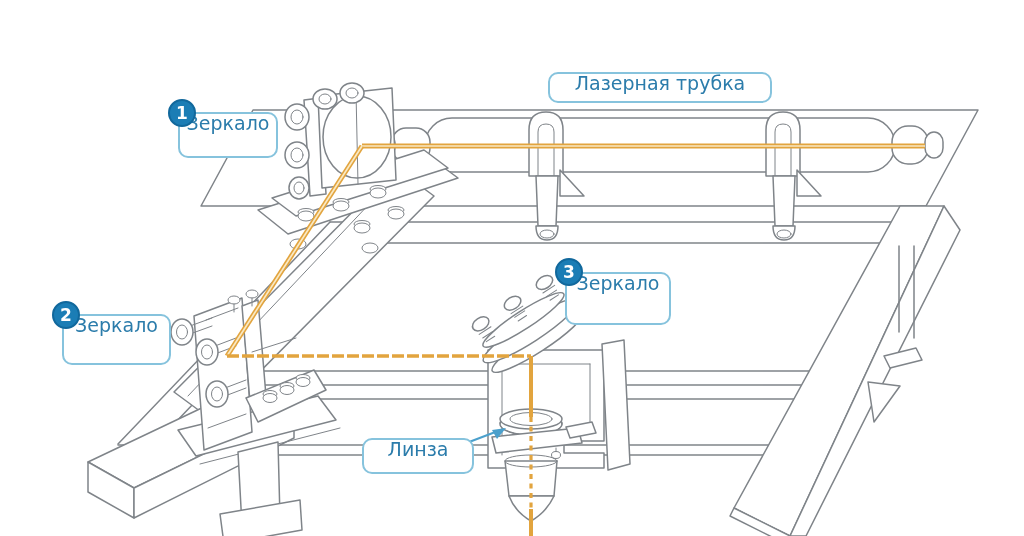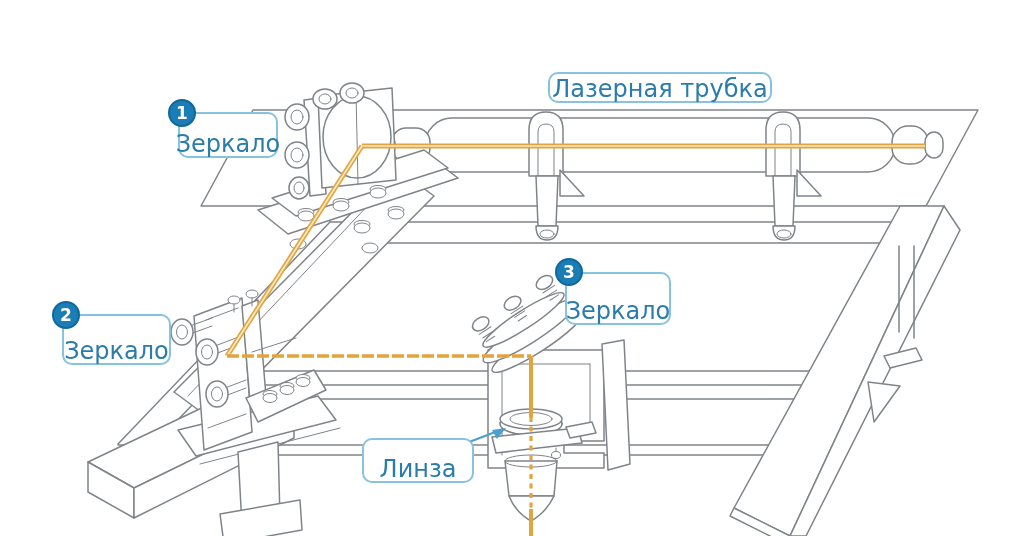"Лазерная трубка" .lbl { align-items: flex-end -> flex-start; font-size: 24px -> 19px }
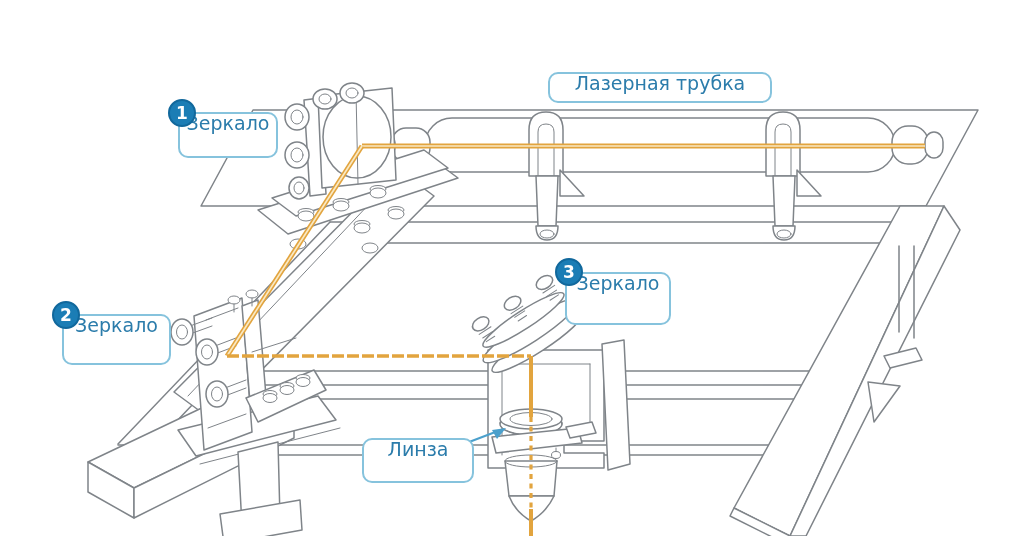"Линза" div.lbl { height: 45px -> 36px }
